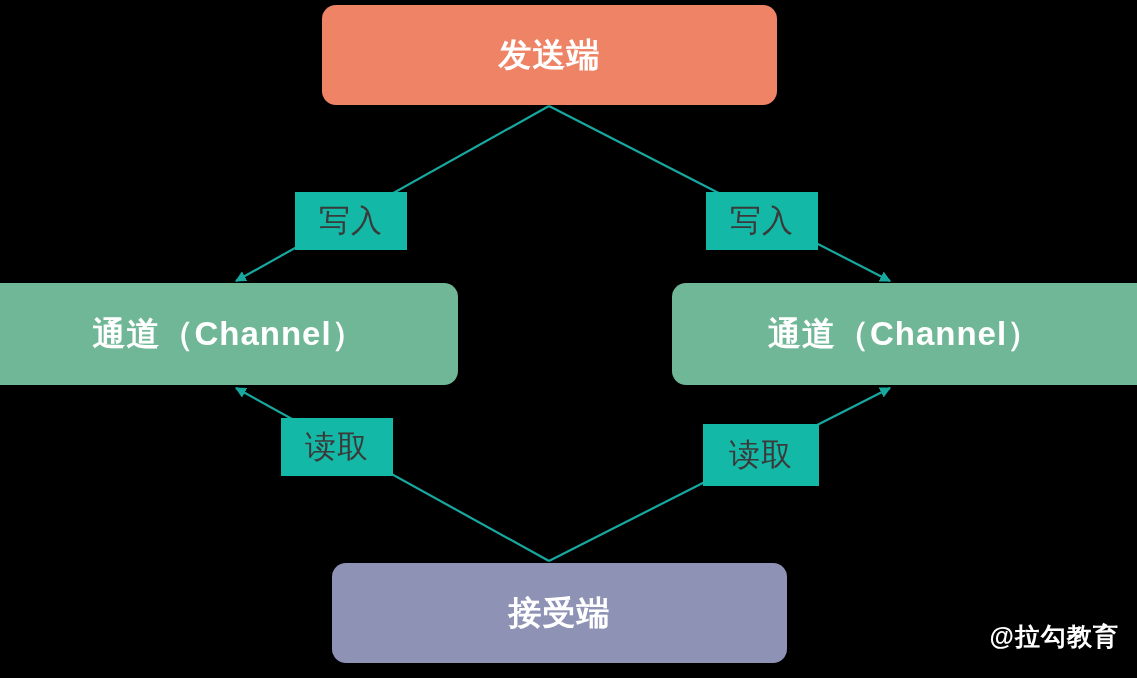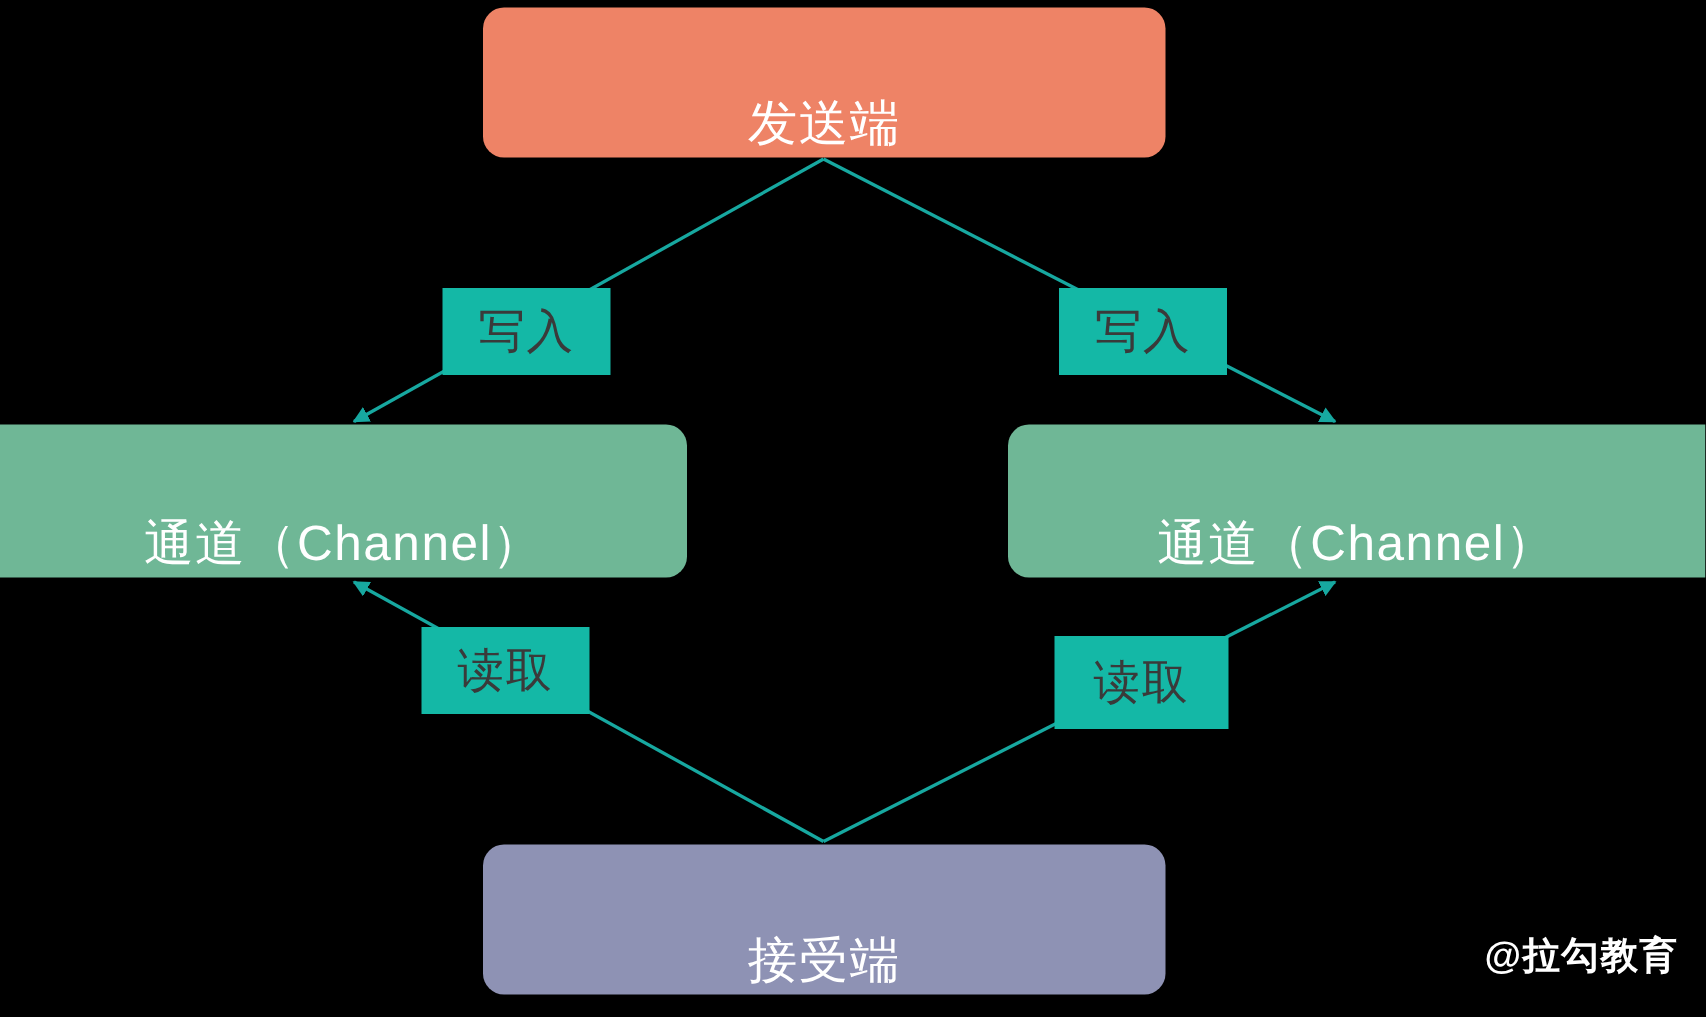"发送端" .node { align-items: flex-end -> center; font-weight: normal -> bold }
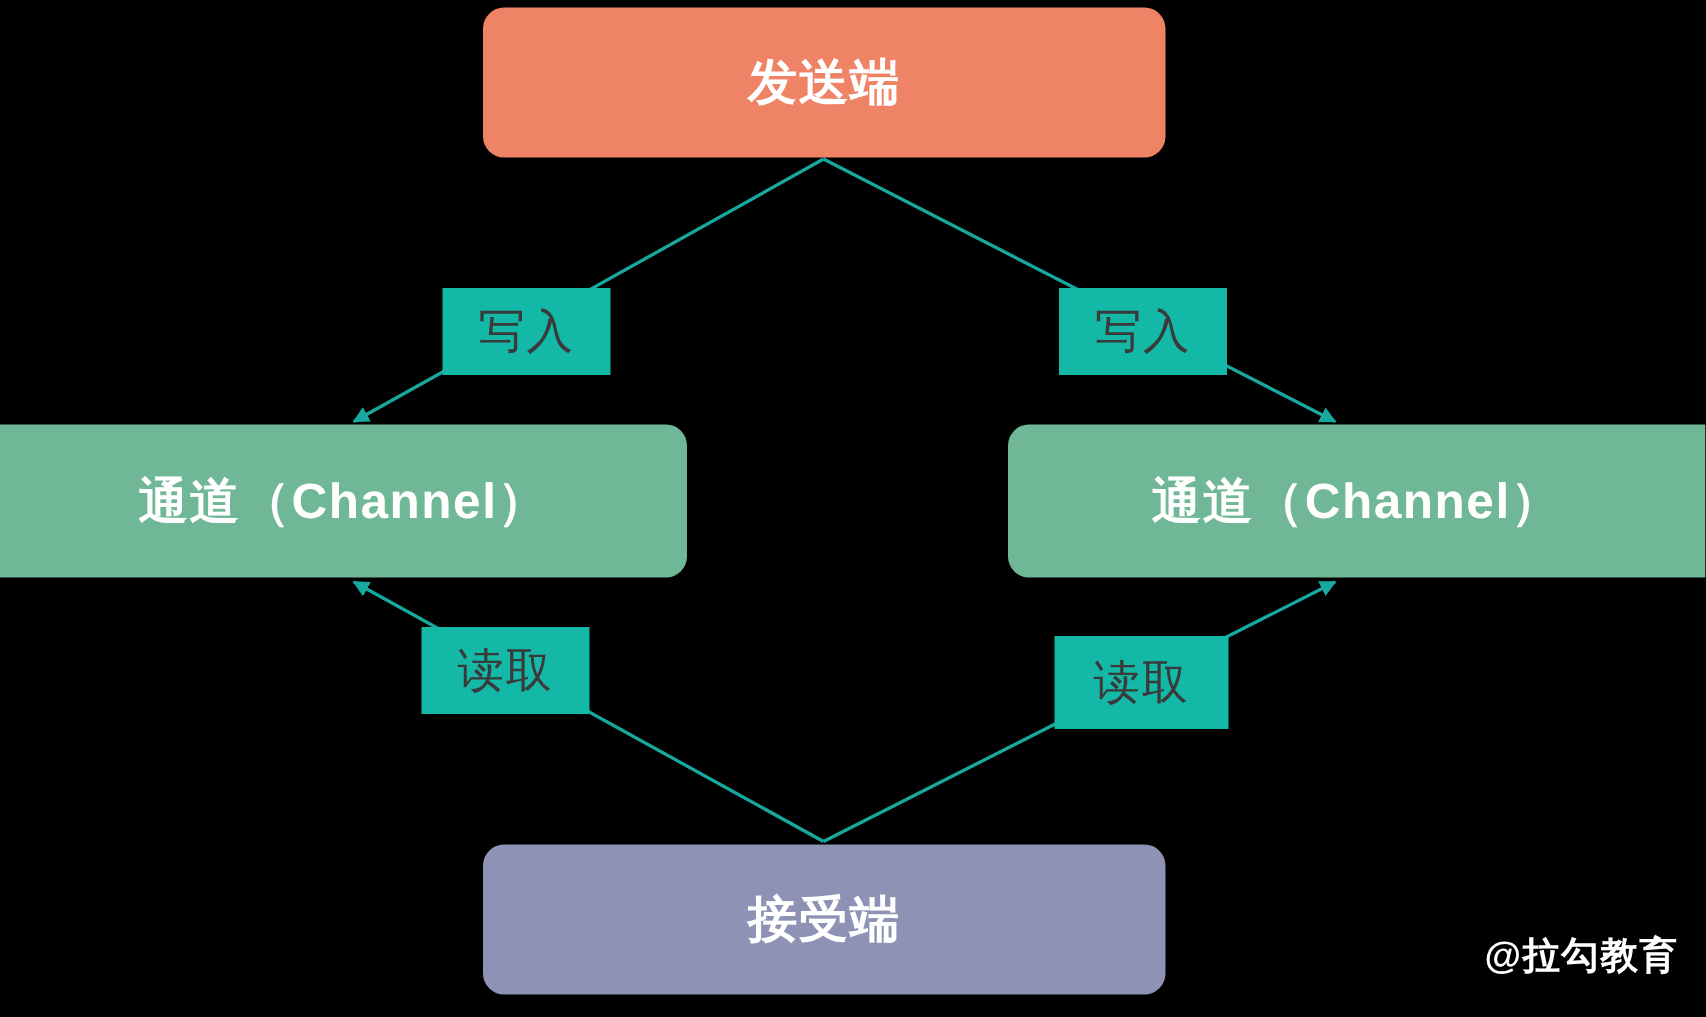"接受端" .node-receiver { left: 322px -> 332px }
